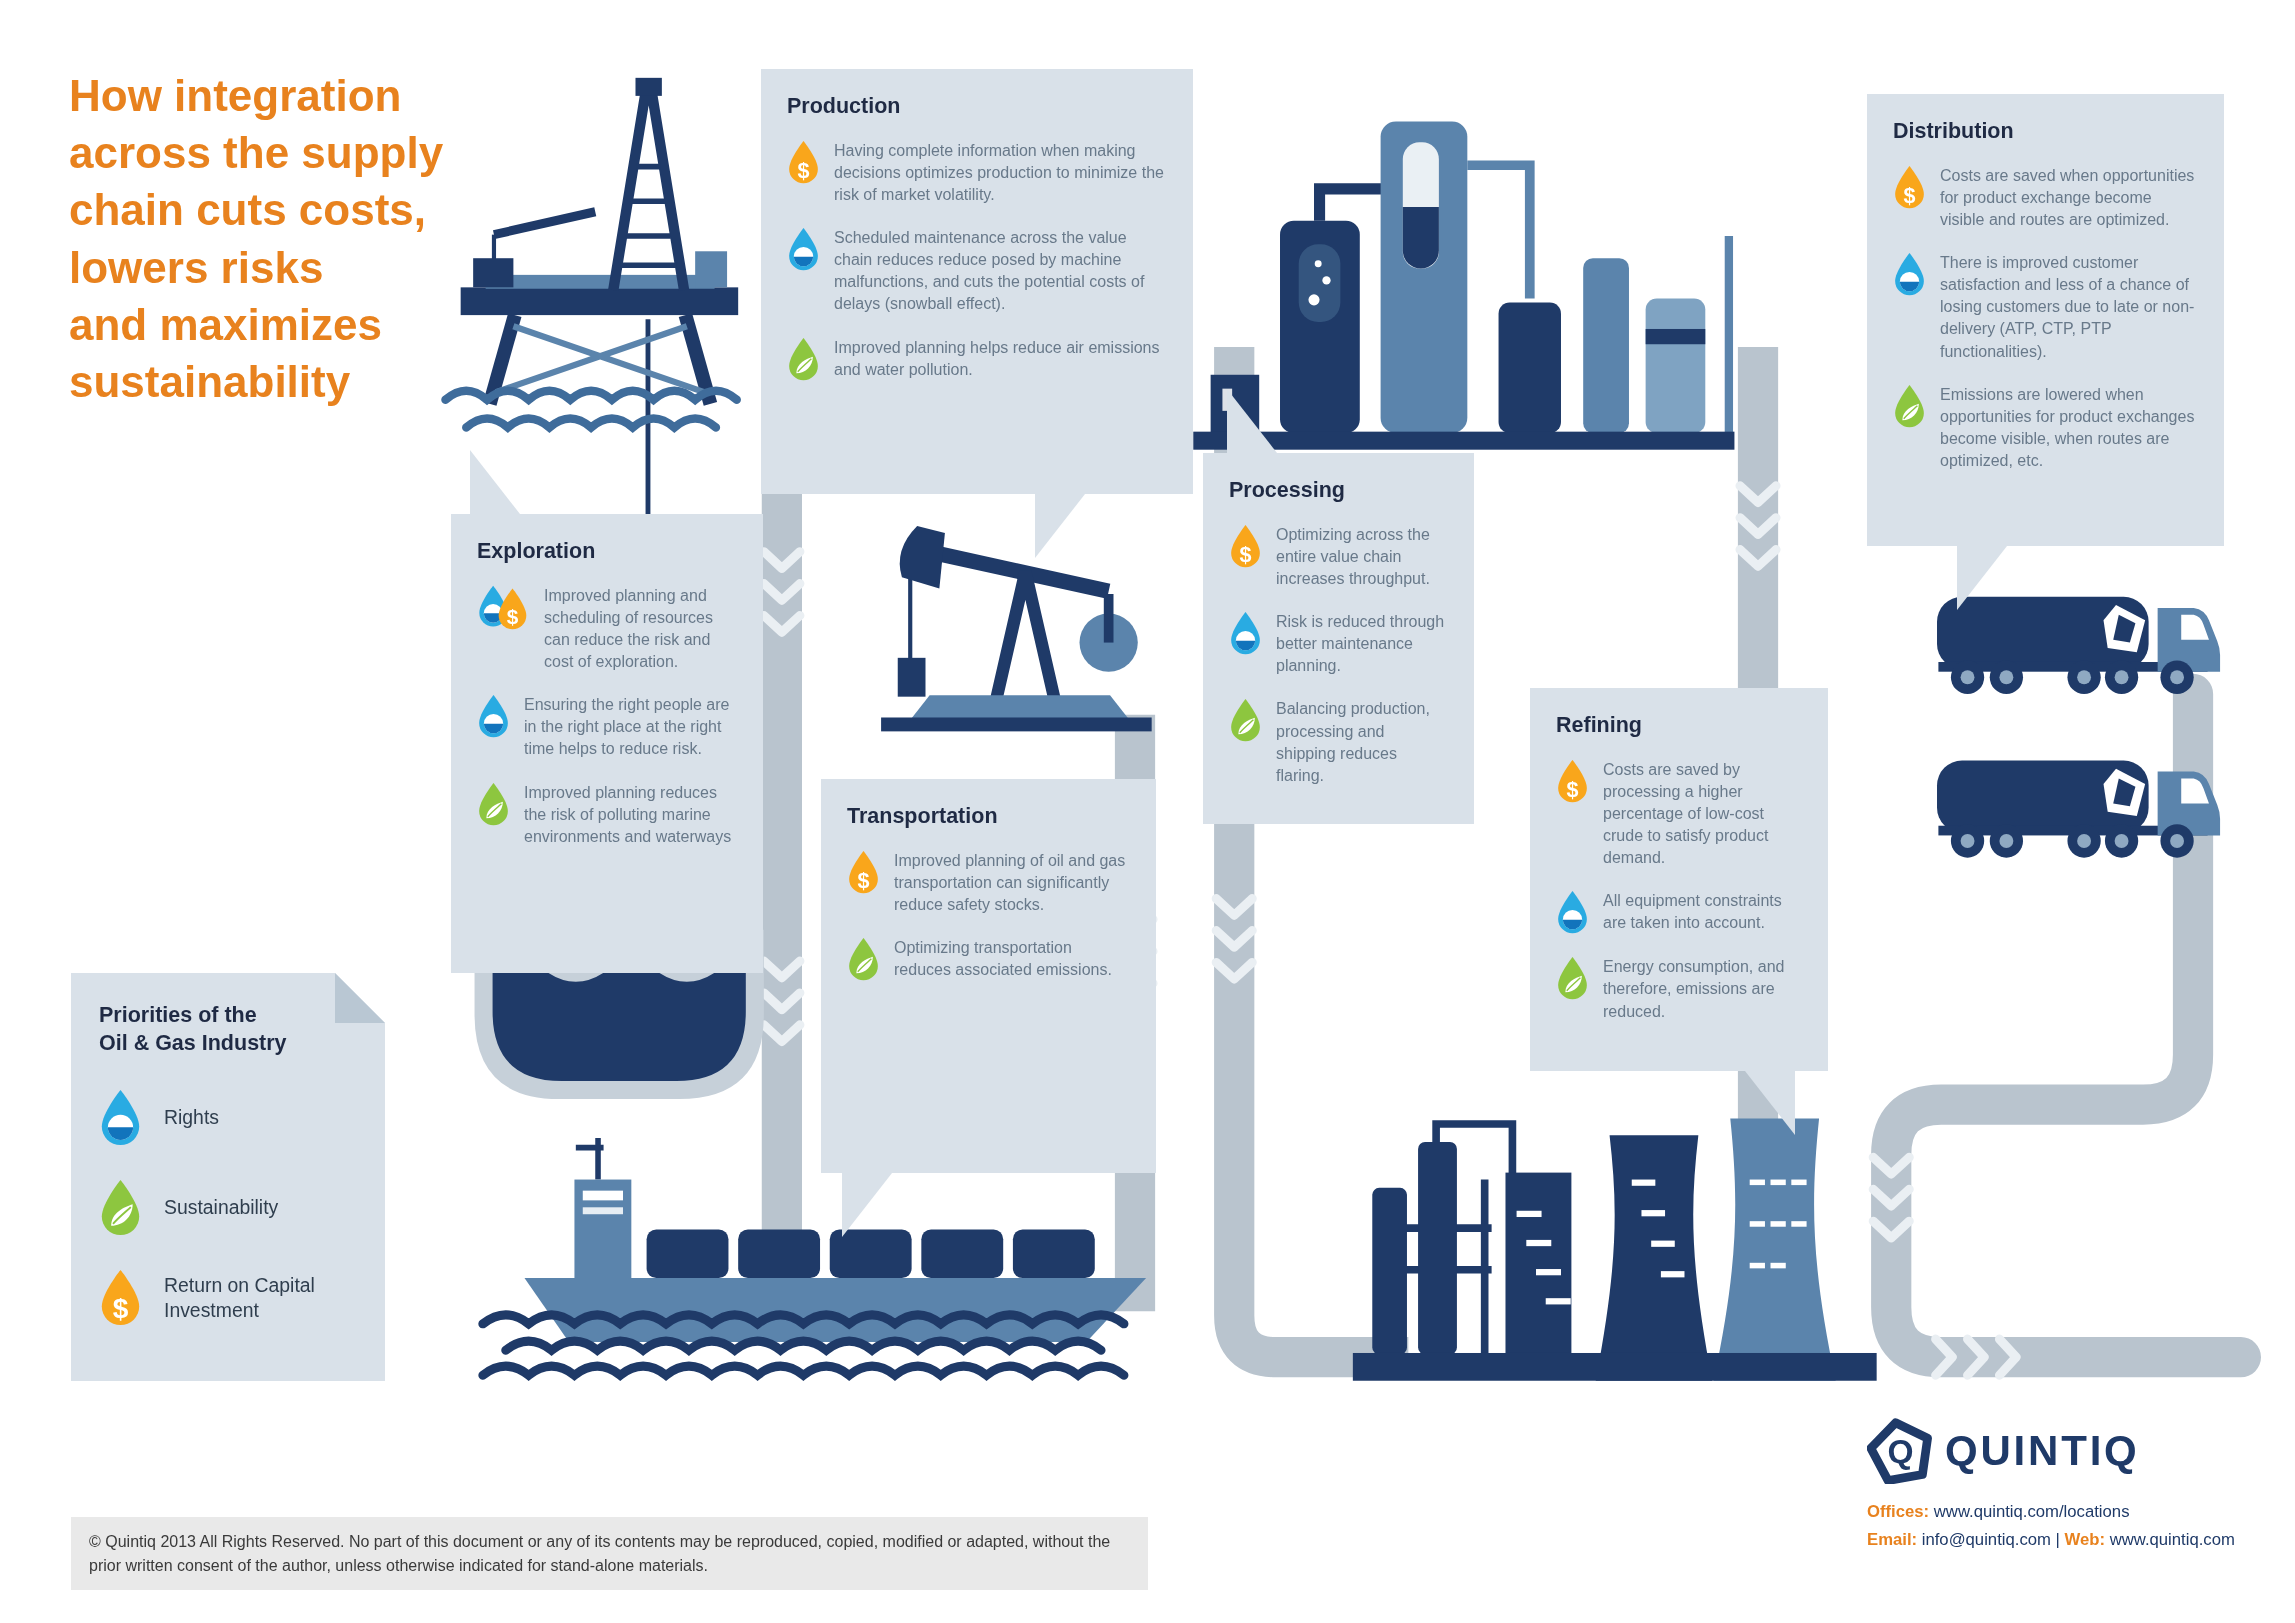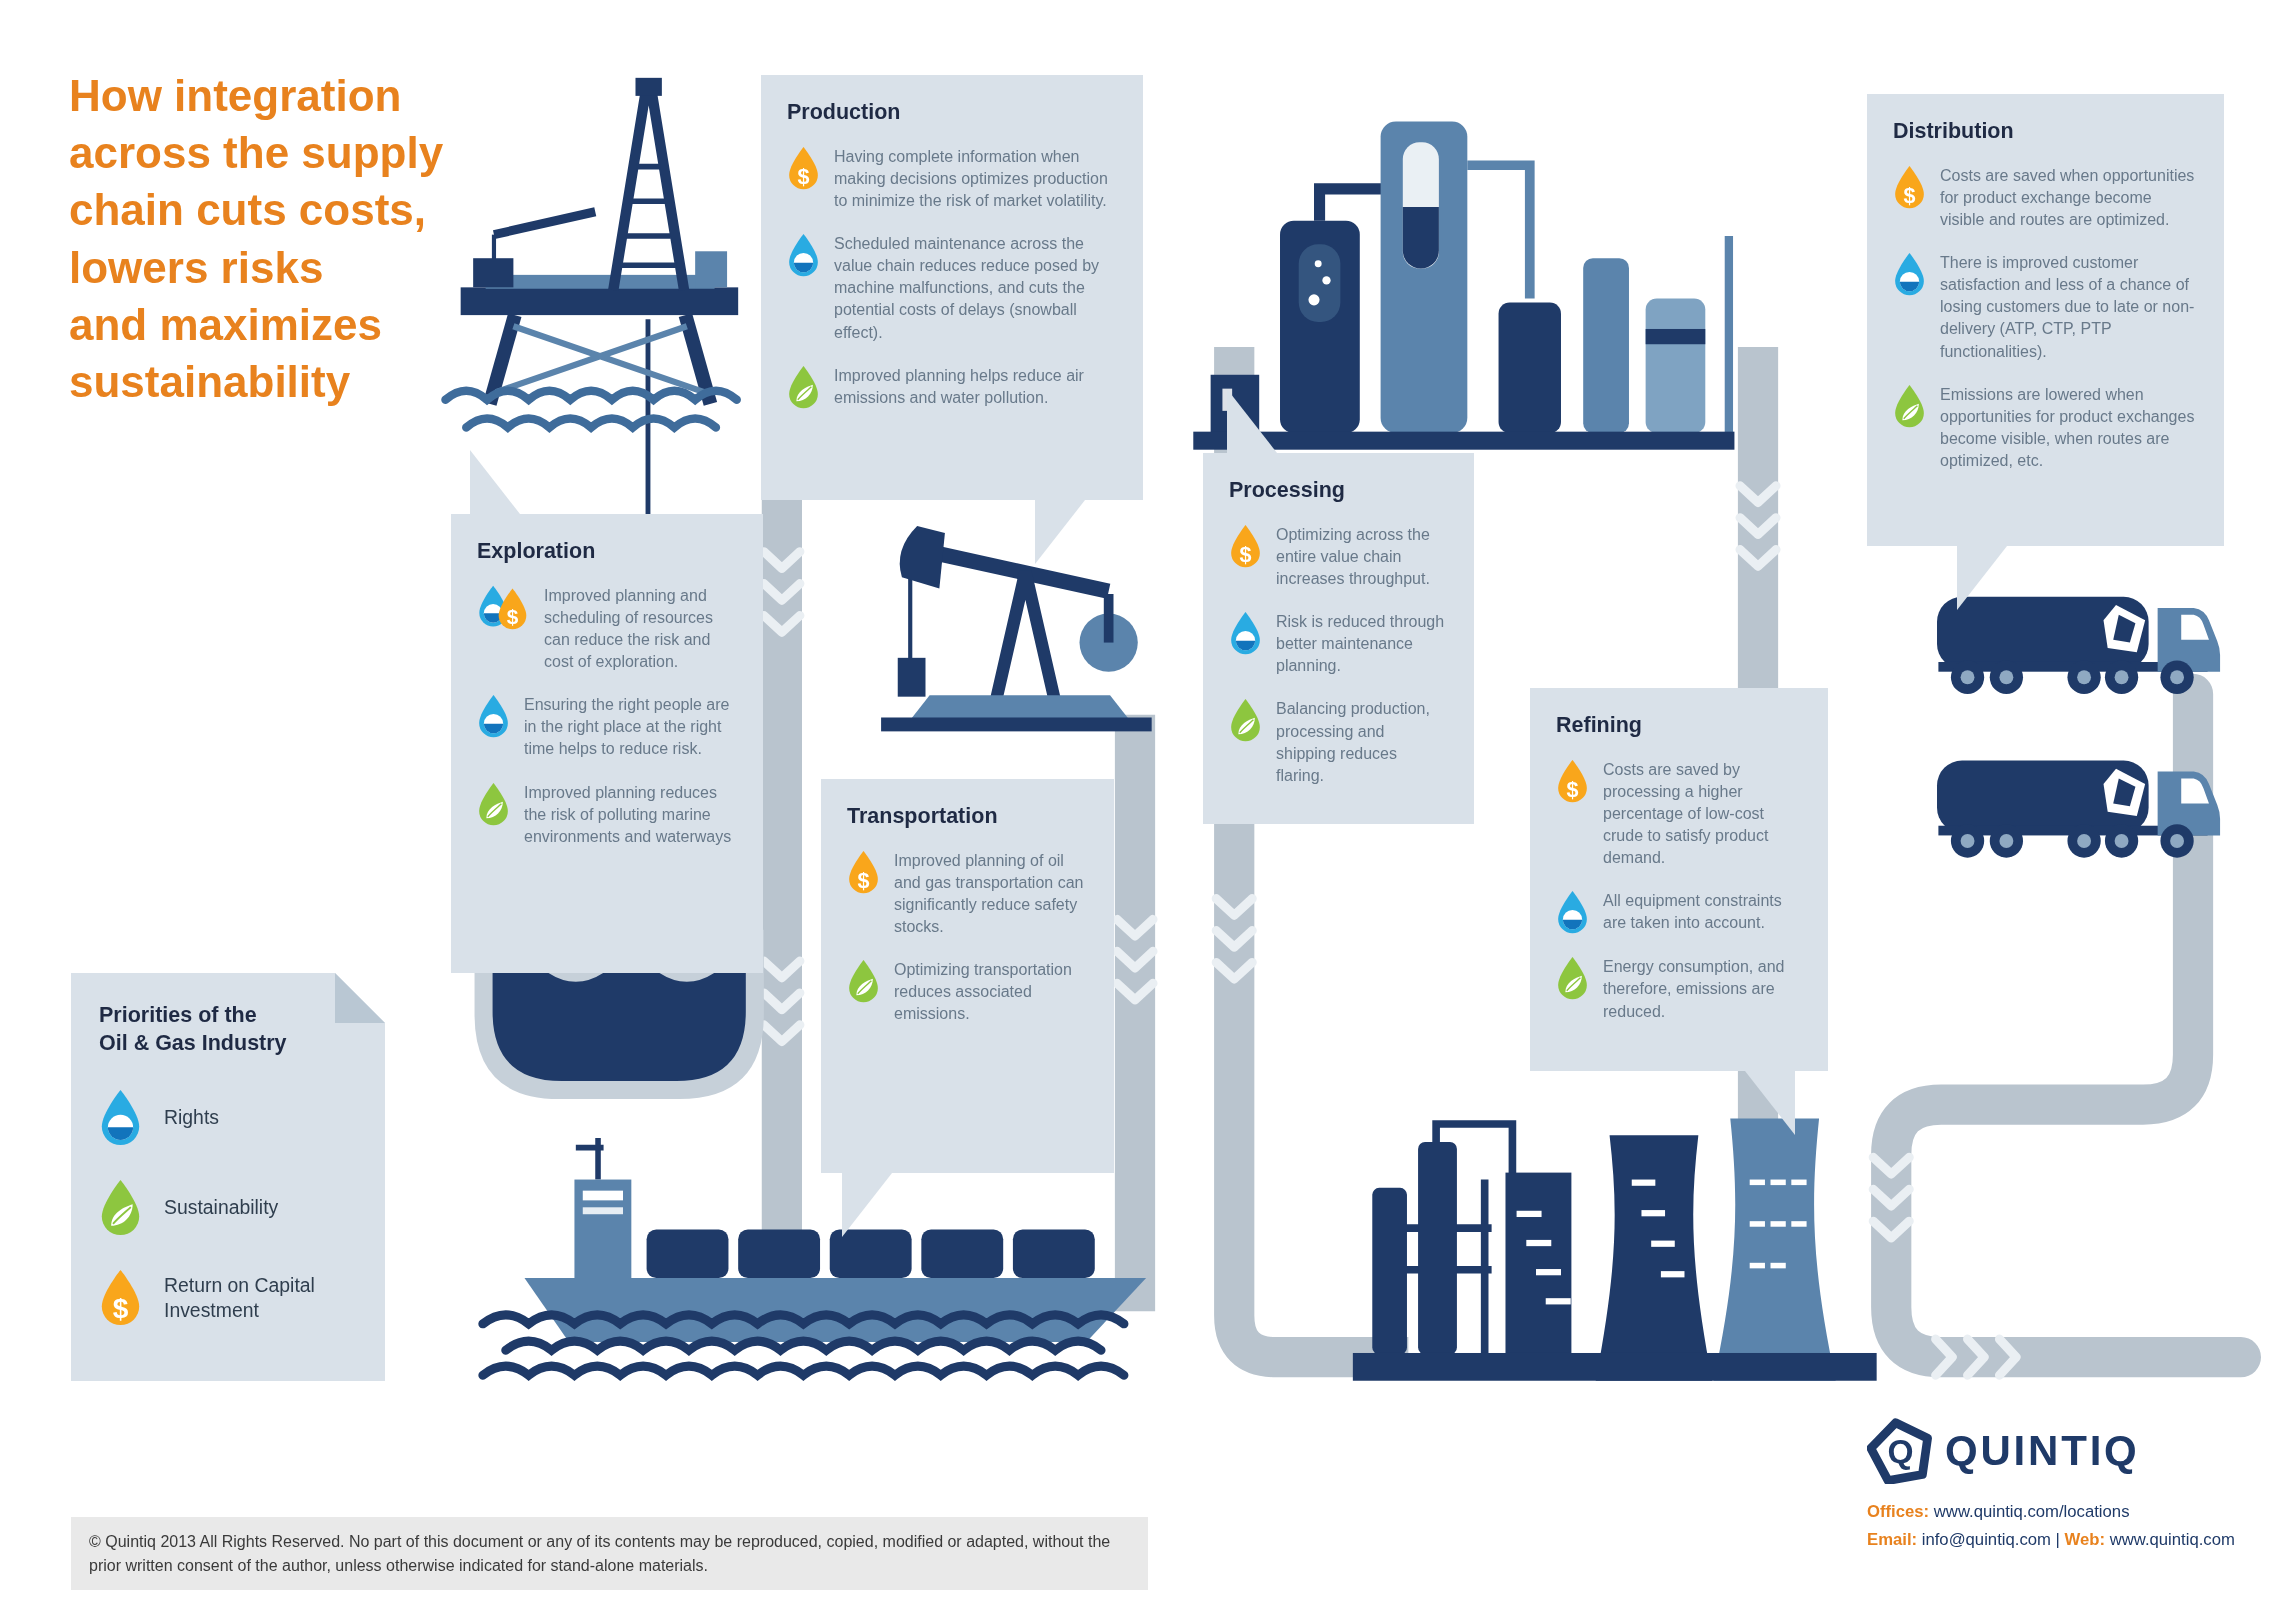"Production" .co-production { top: 75px -> 69px; width: 382px -> 432px }
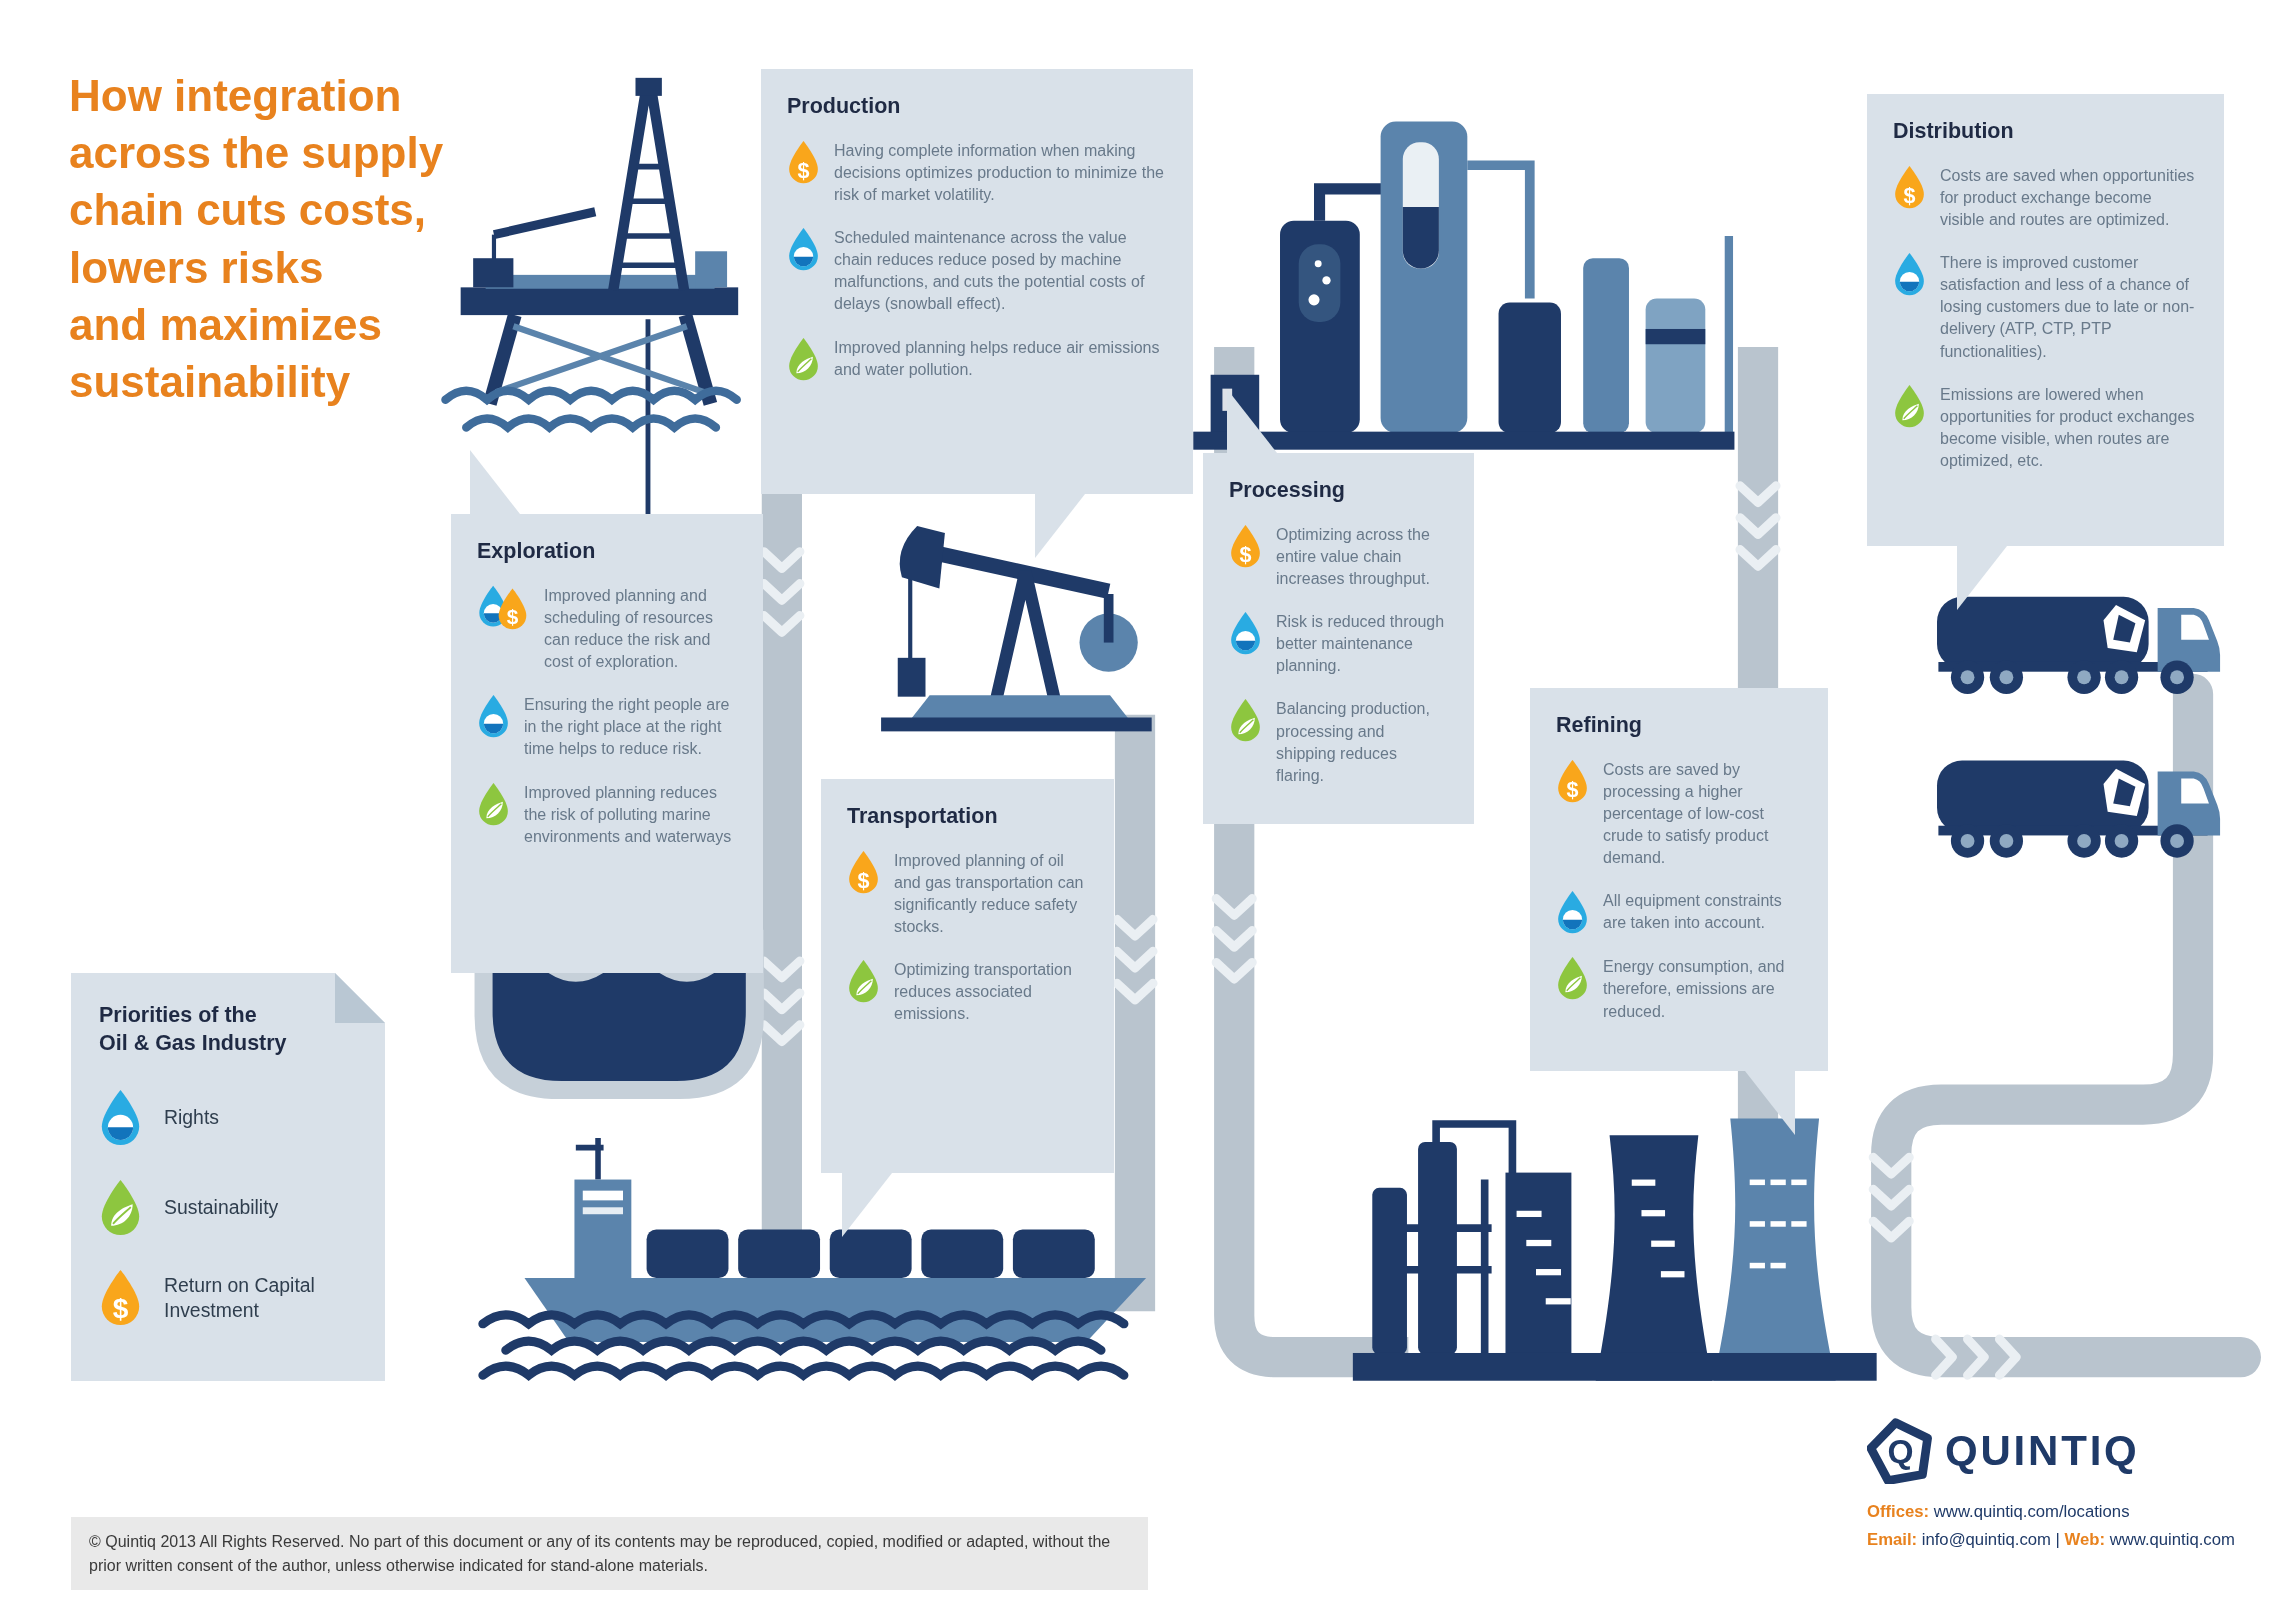"Transportation" .co-transportation { width: 293px -> 335px }
